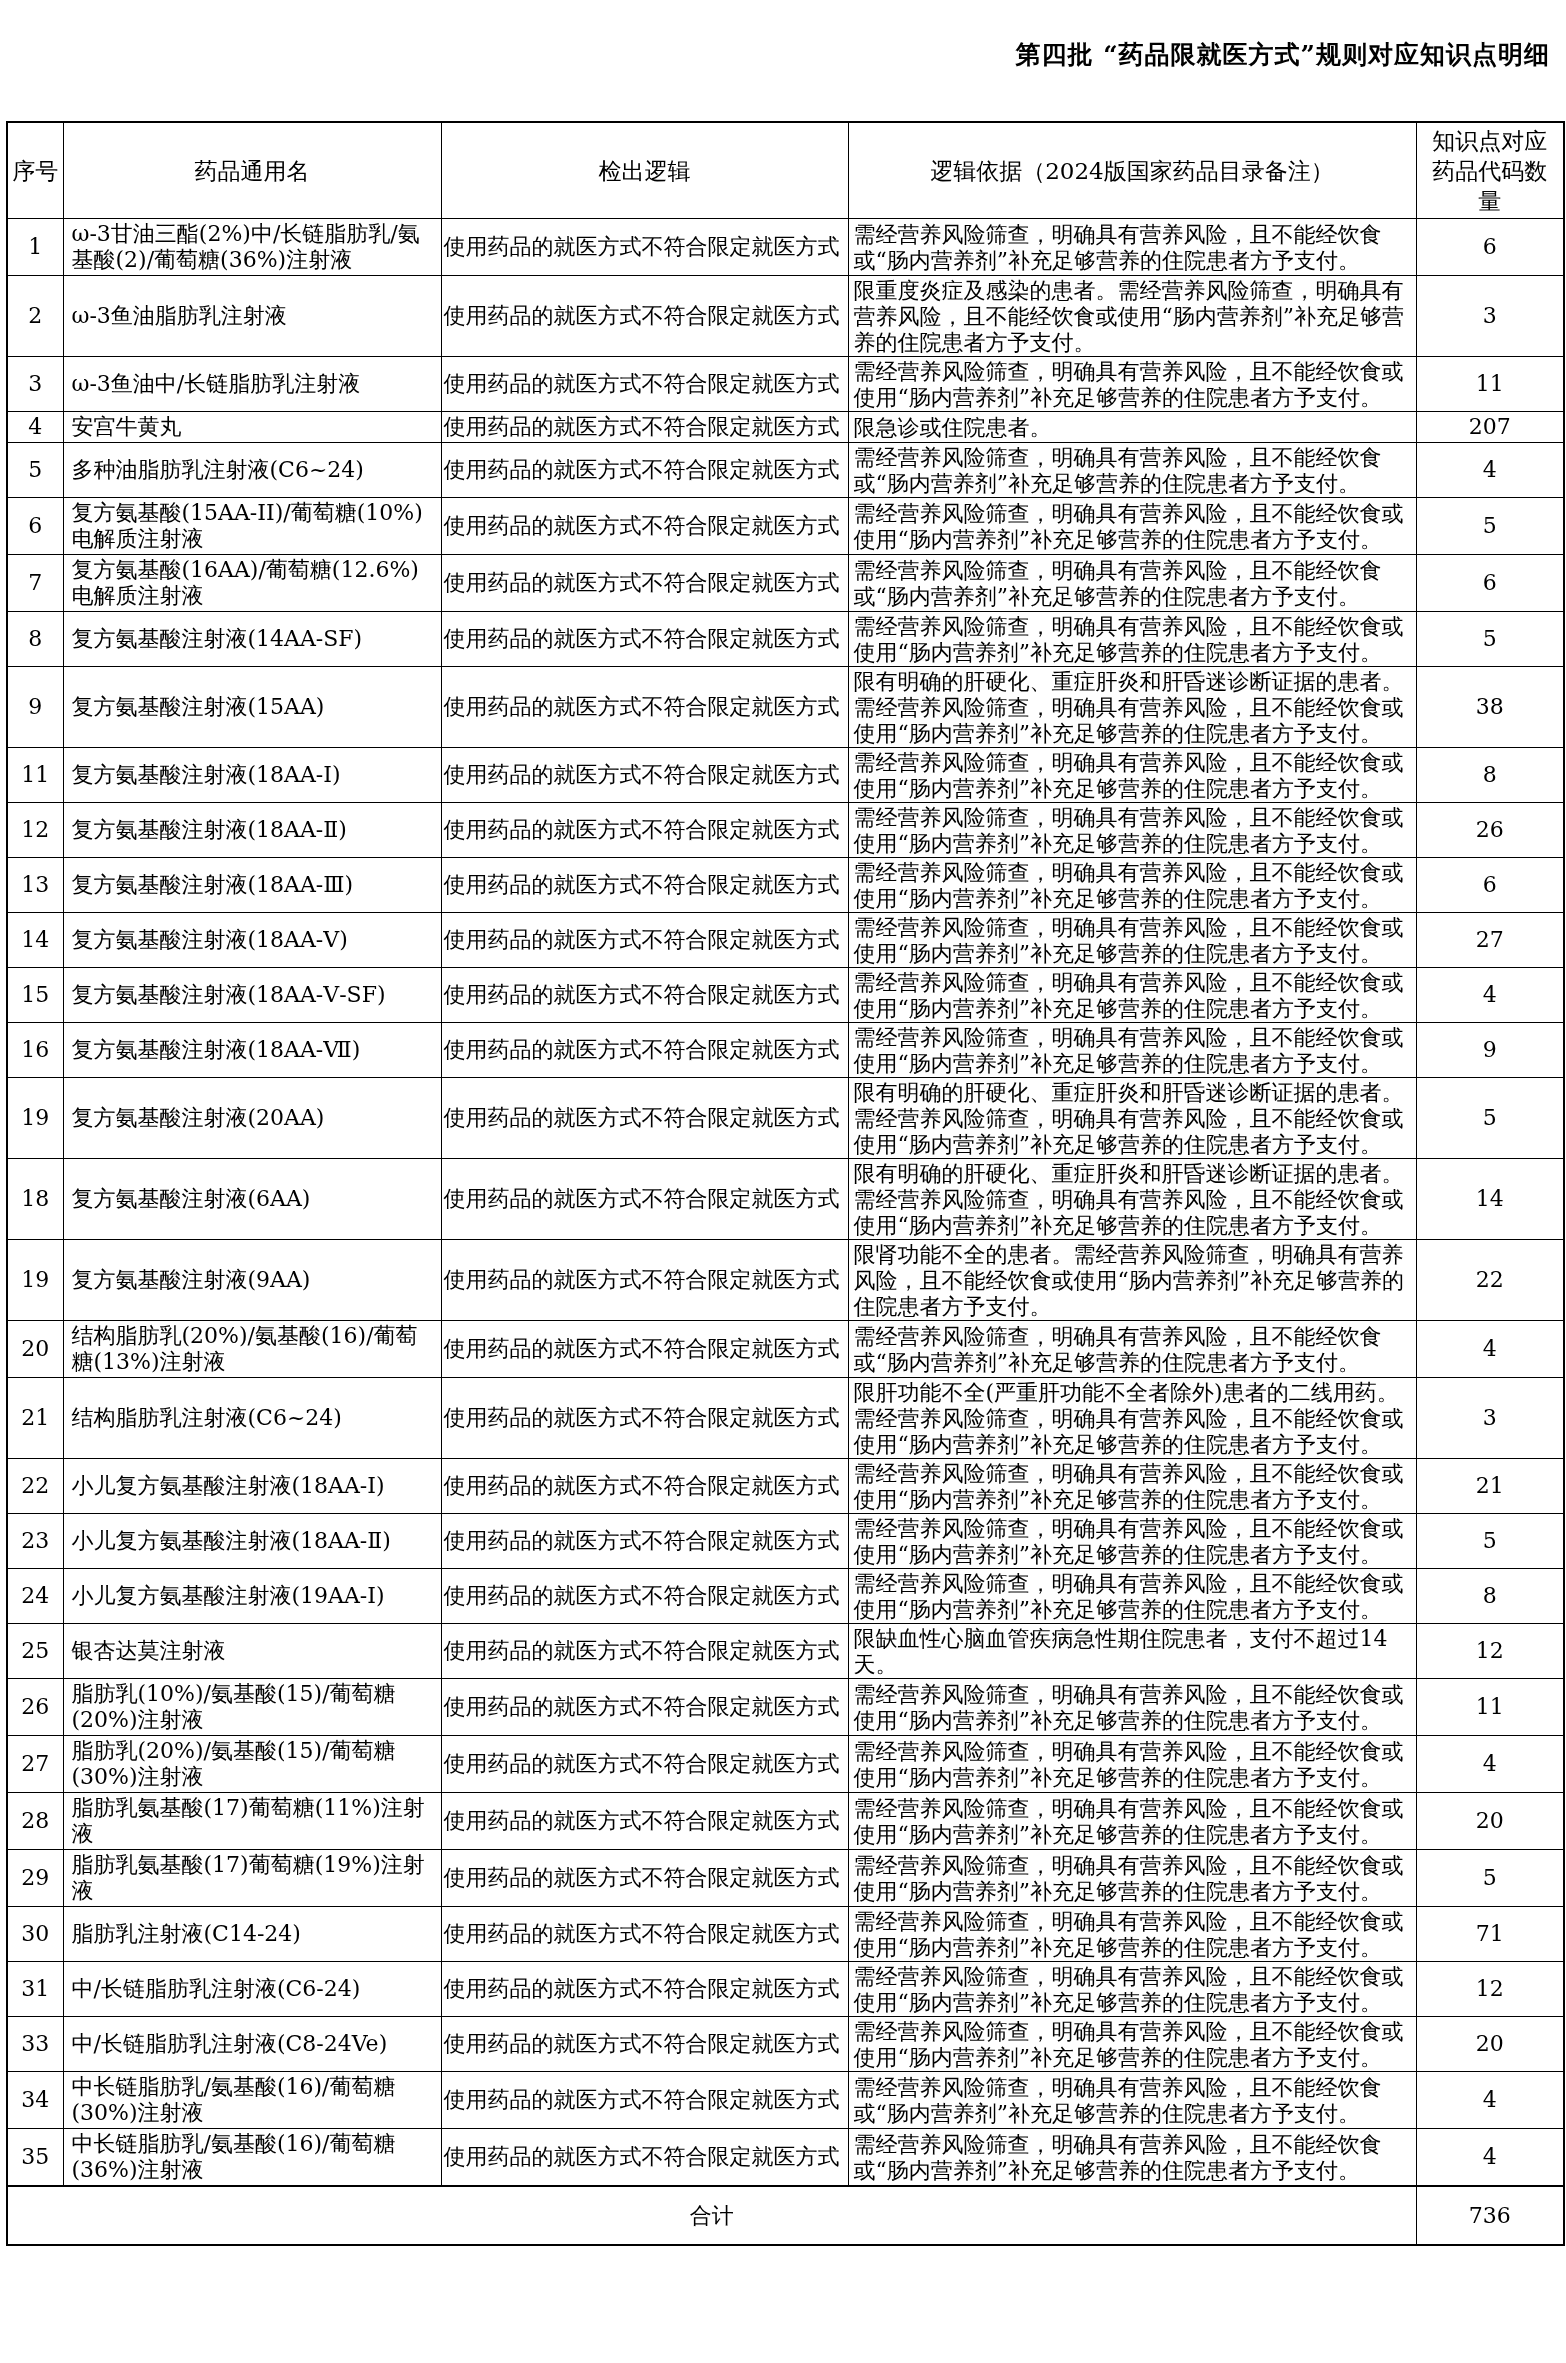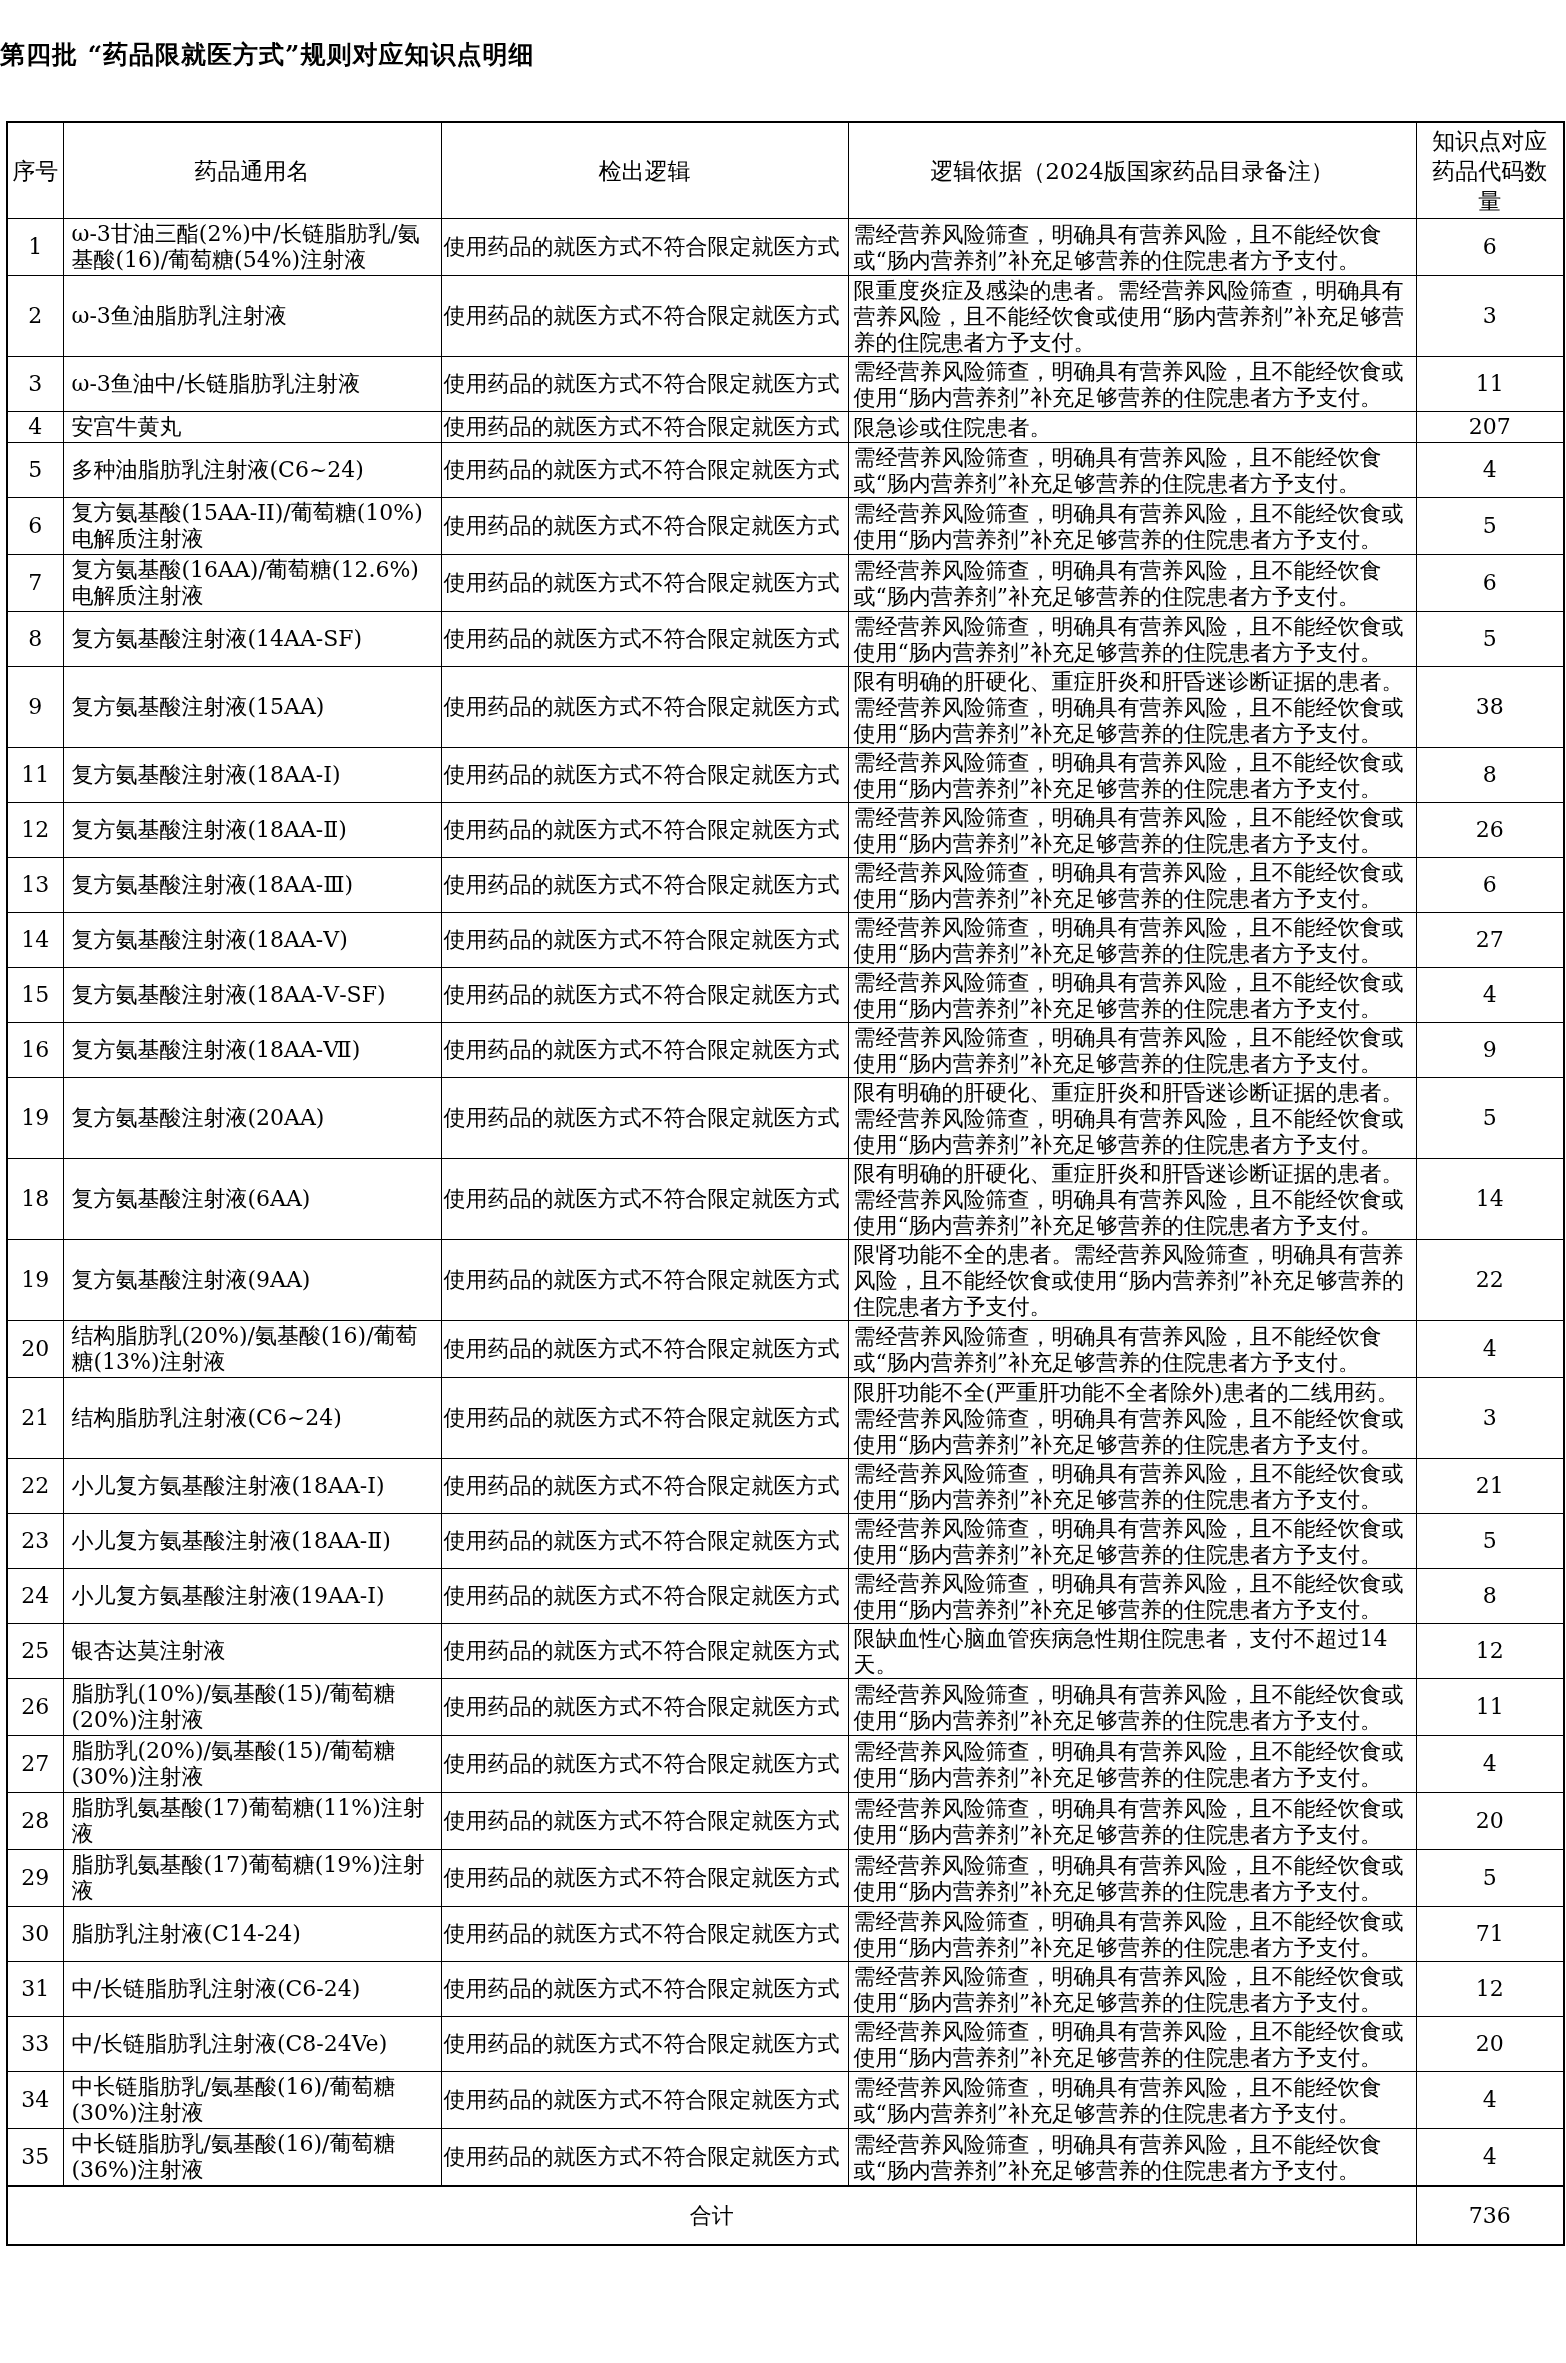"第四批 “药品限就医方式”规则对应知识点明细" .title { margin: 40px 8px 0 0 -> 40px 16px 0 0; text-align: left -> right }
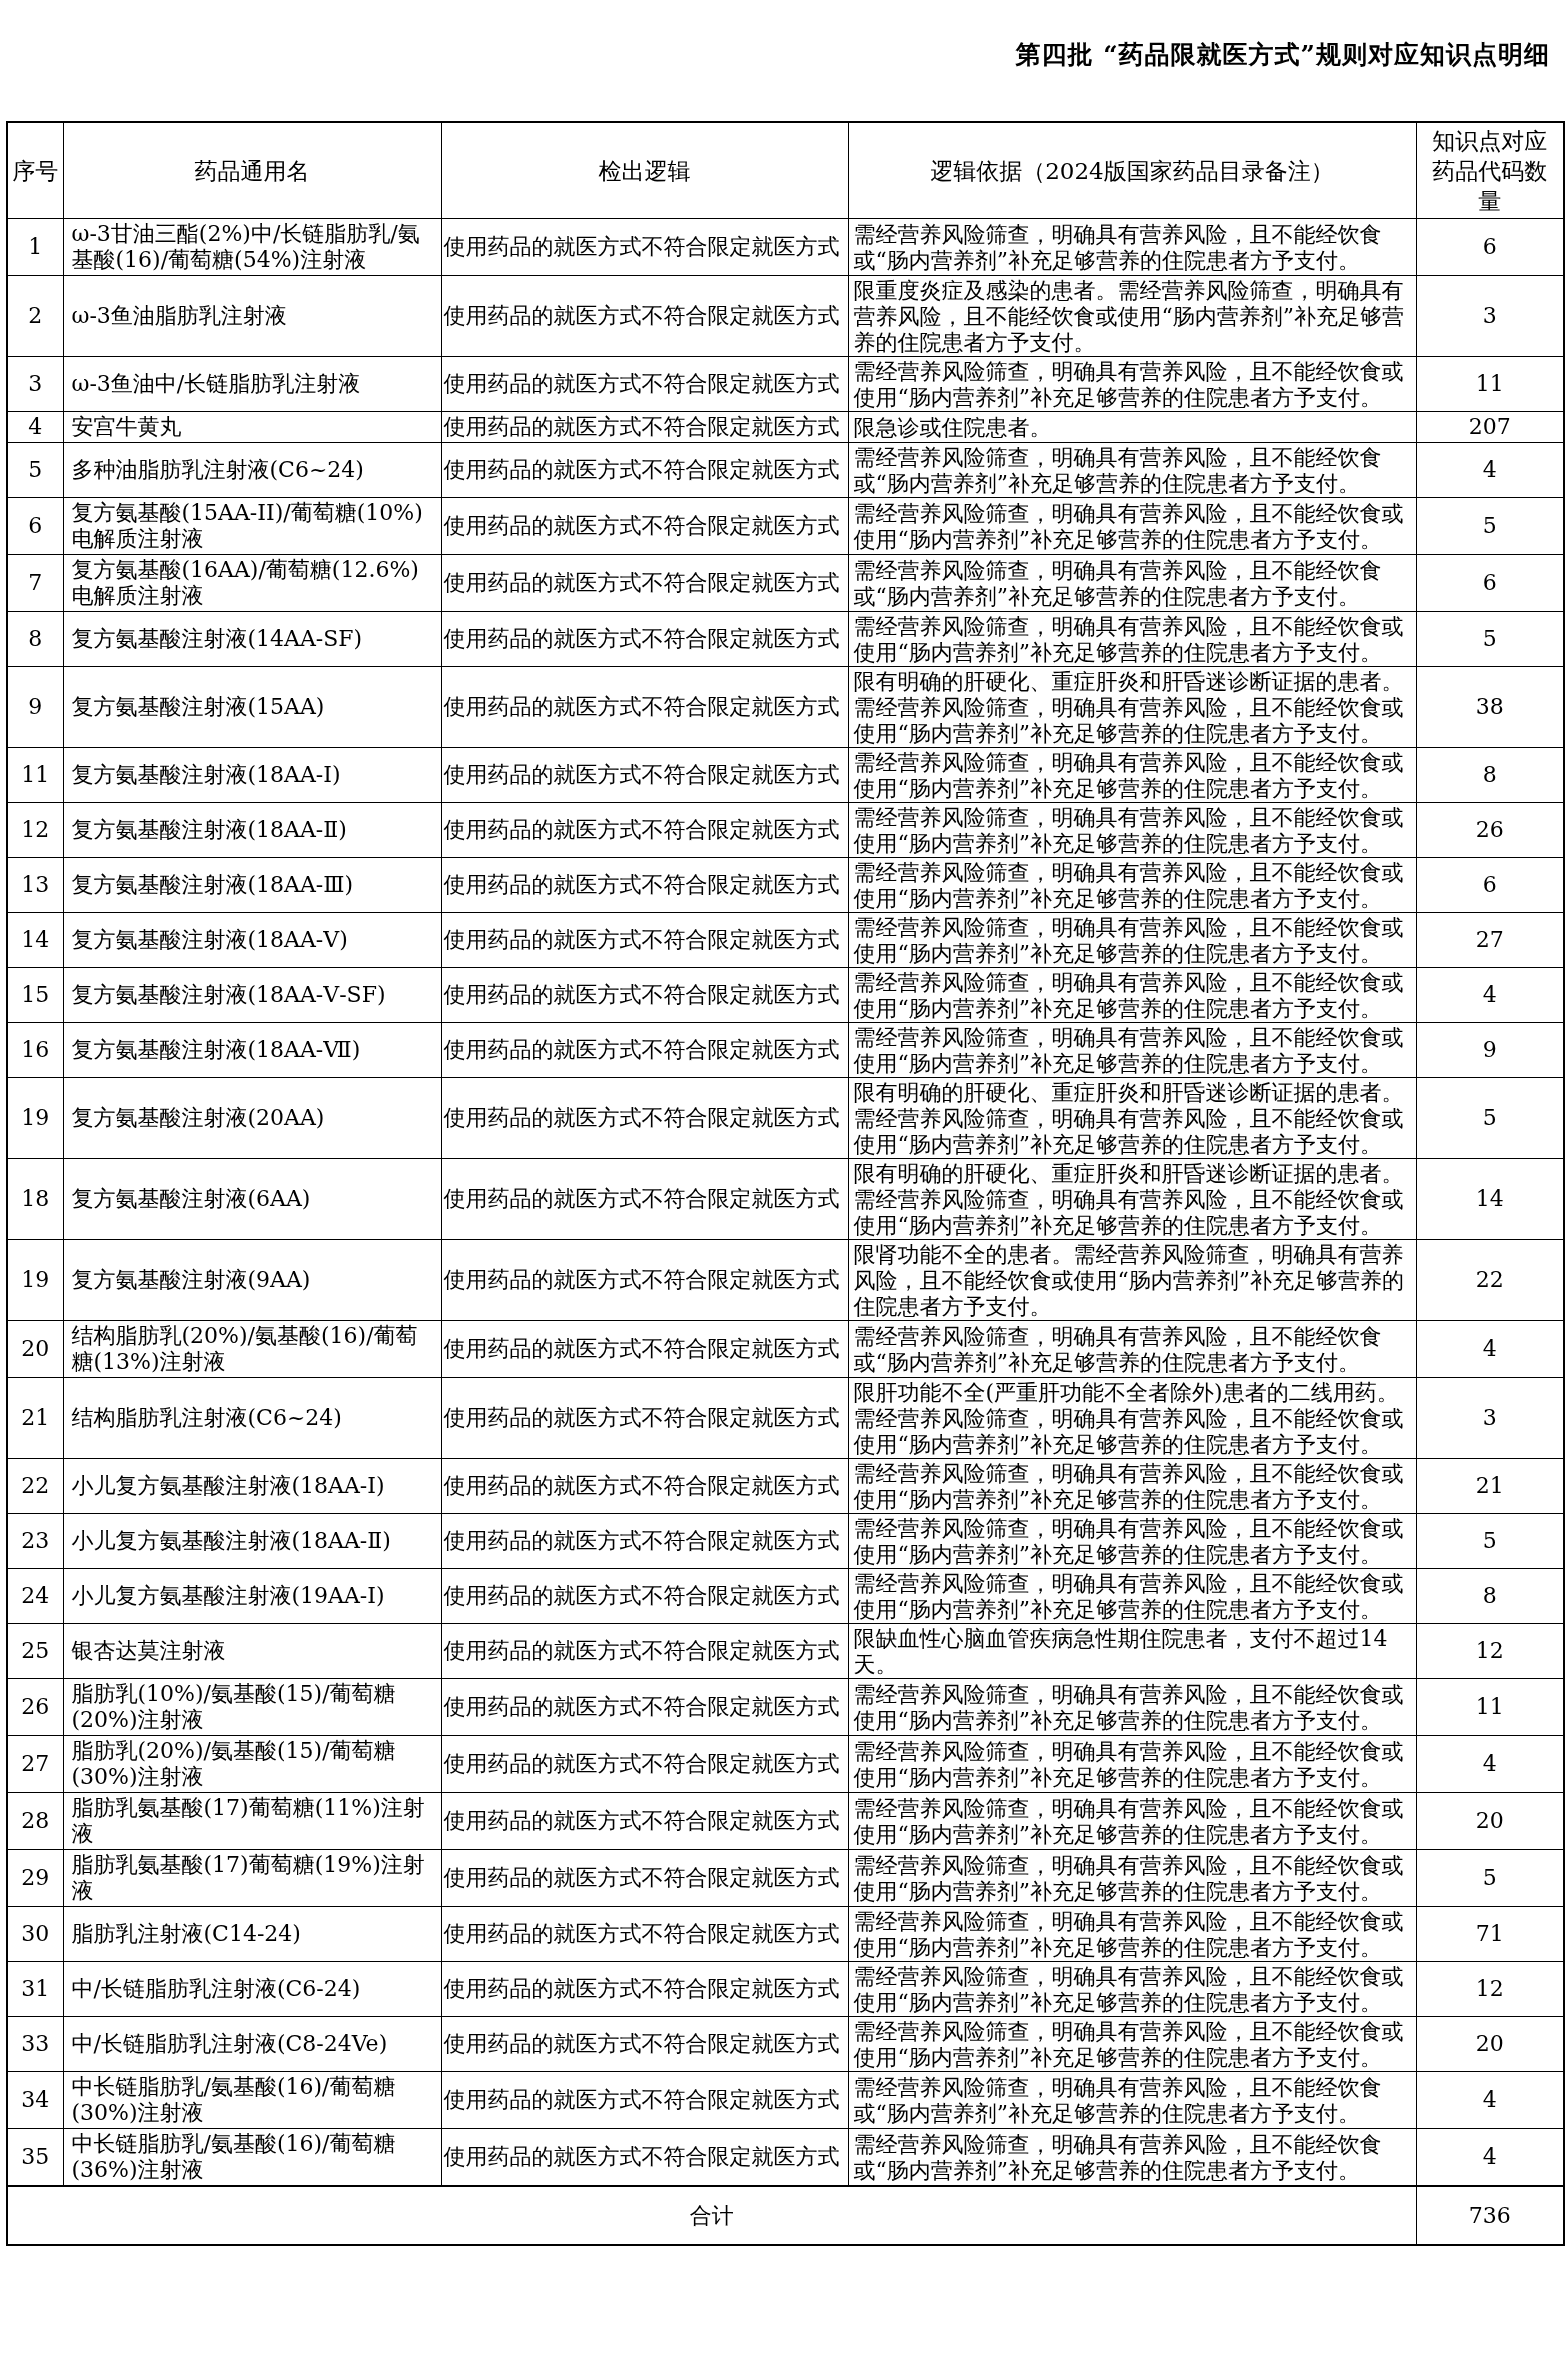"ω-3甘油三酯(2%)中/长链脂肪乳/氨基酸(16)/葡萄糖(54%)注射液" td.c-name { text: 16)/葡萄糖(54% -> 2)/葡萄糖(36% }
